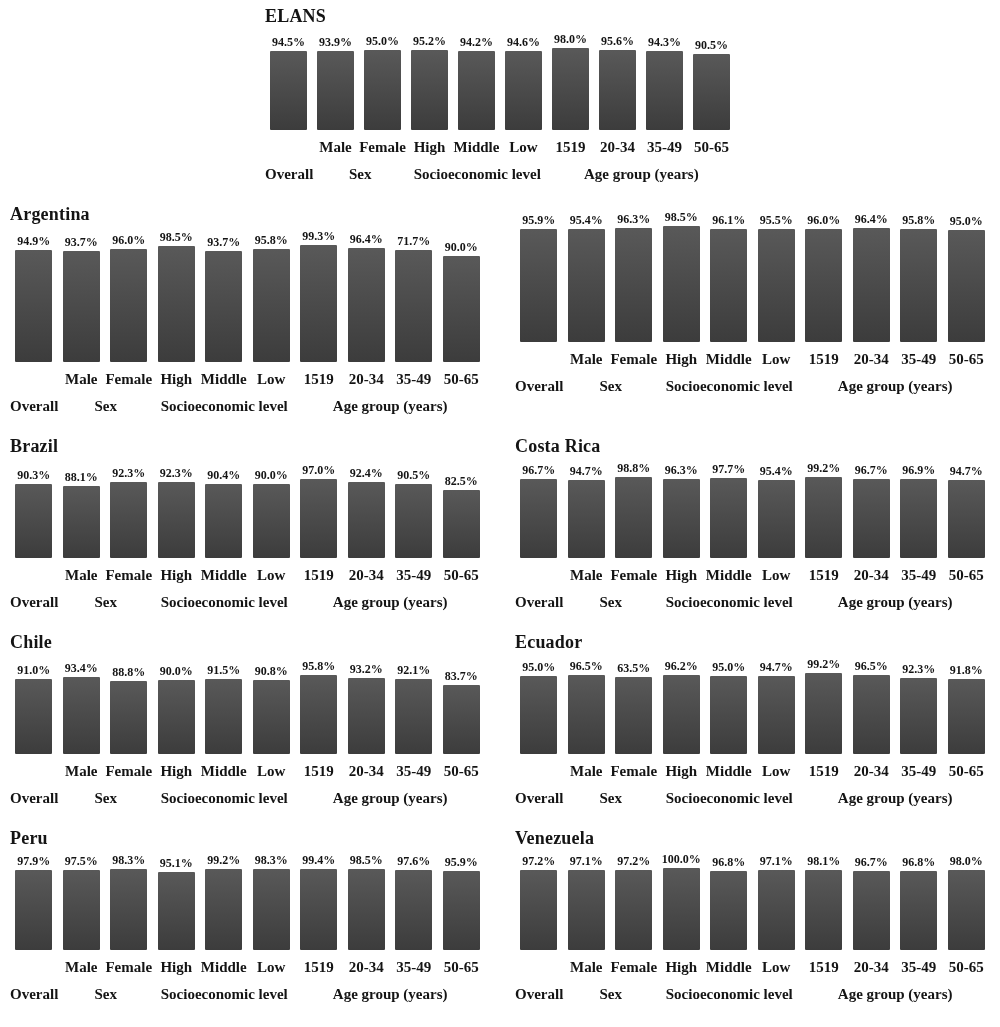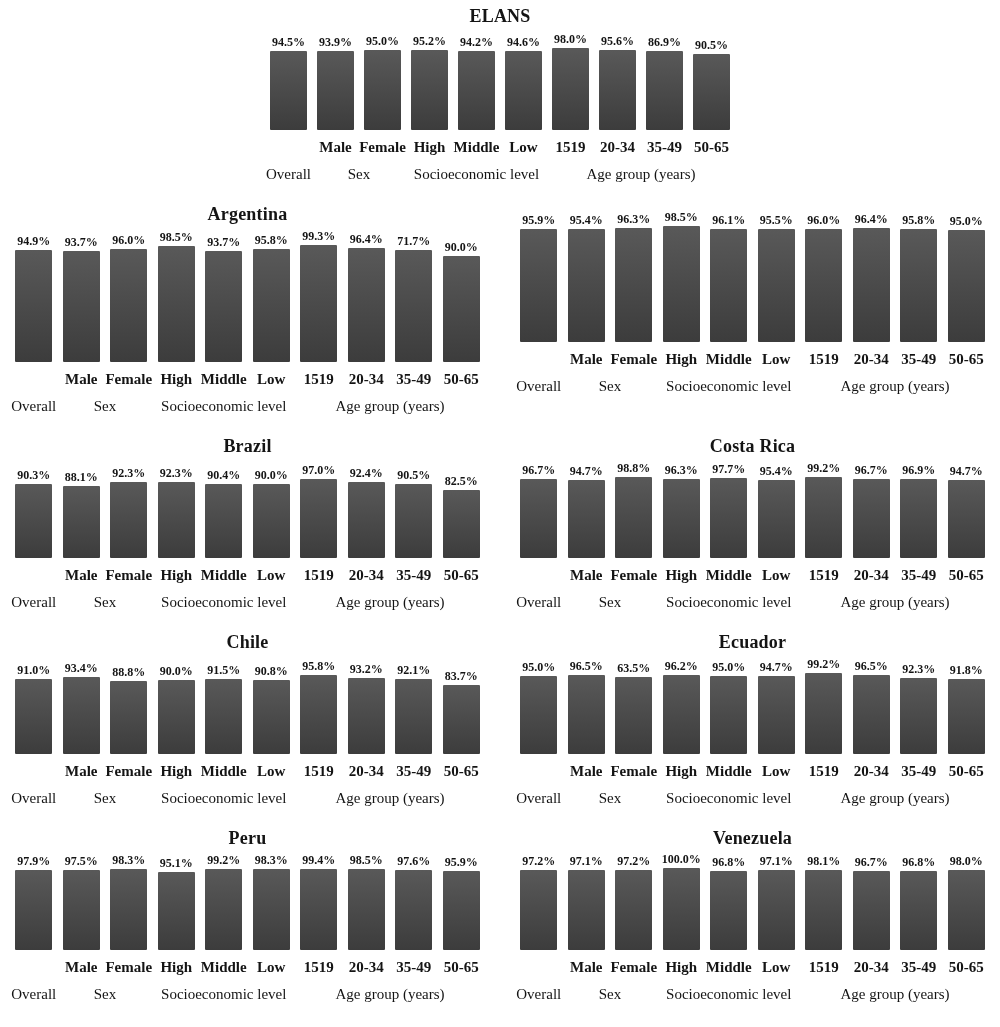"ELANS" .title { text-align: center -> none }
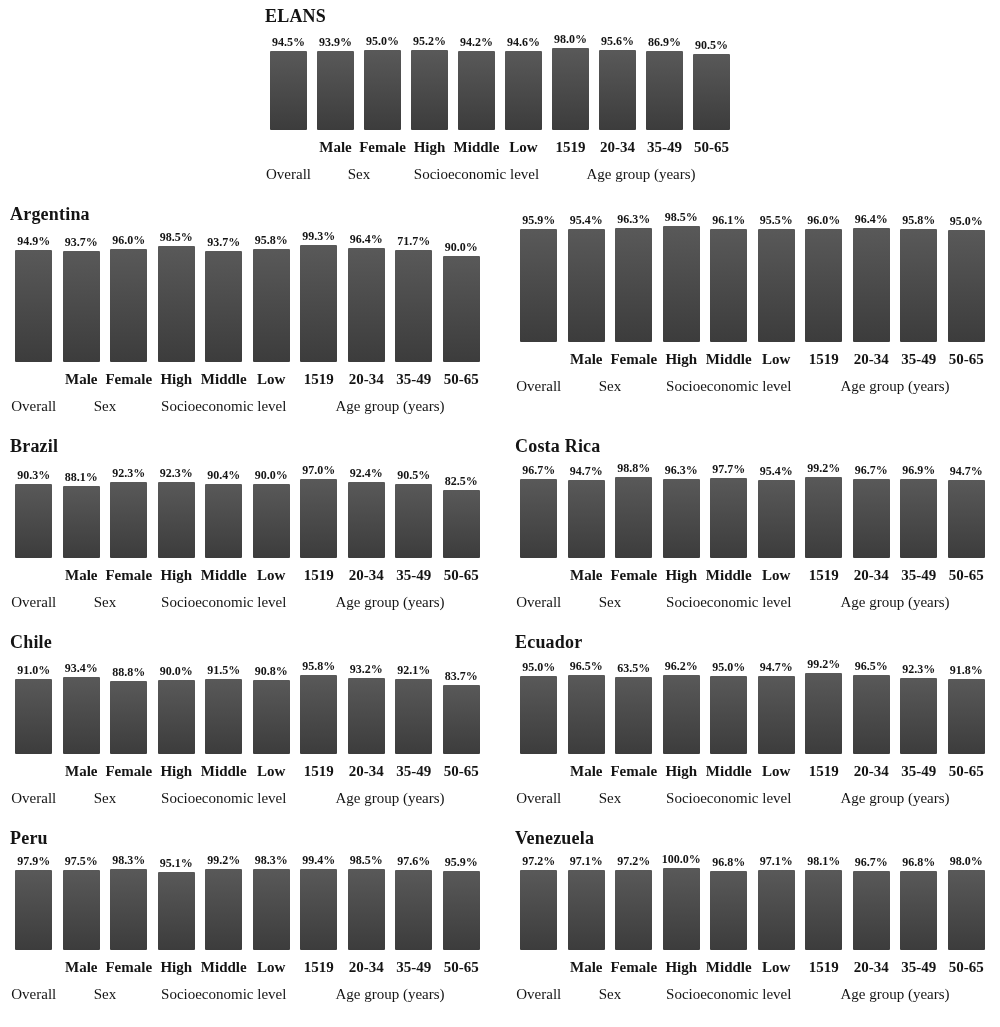"86.9%" div.bar-val { text: 86.9% -> 94.3% }
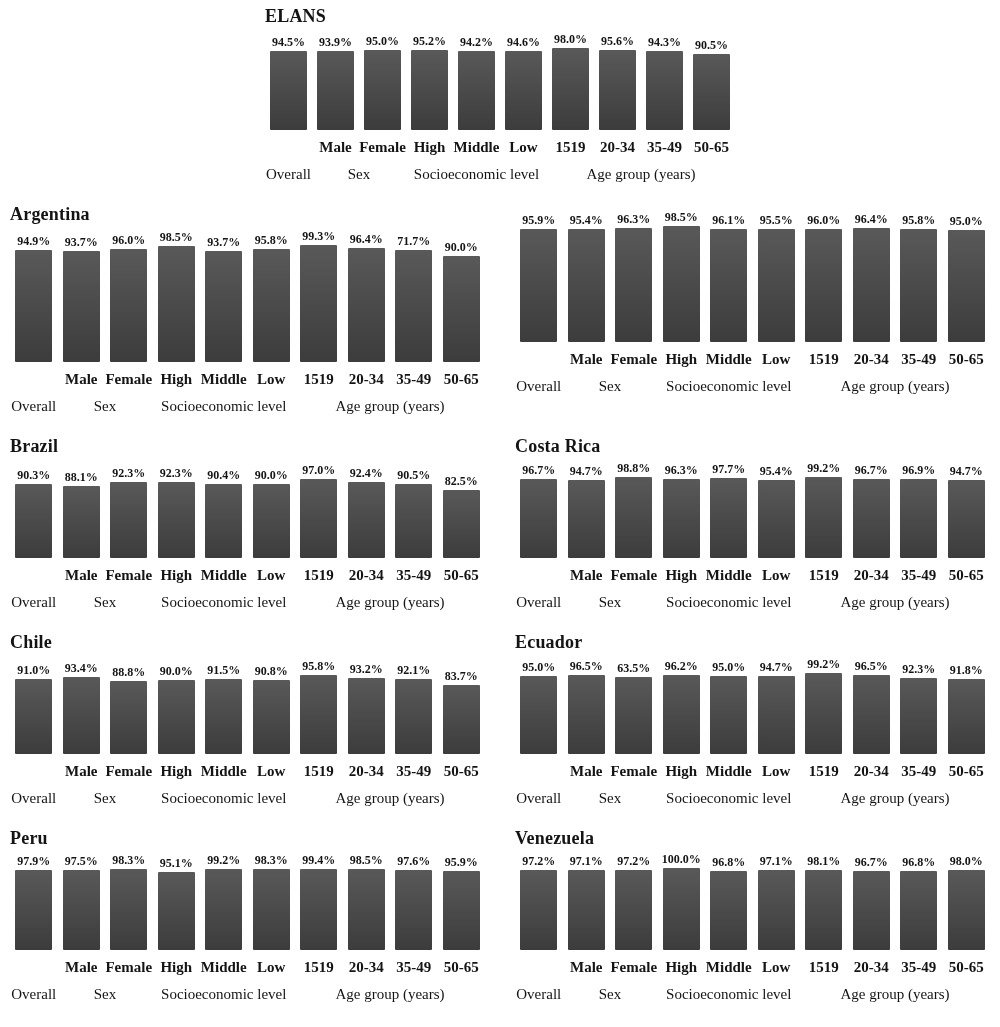"Overall" .group { font-weight: 400 -> 700 }
